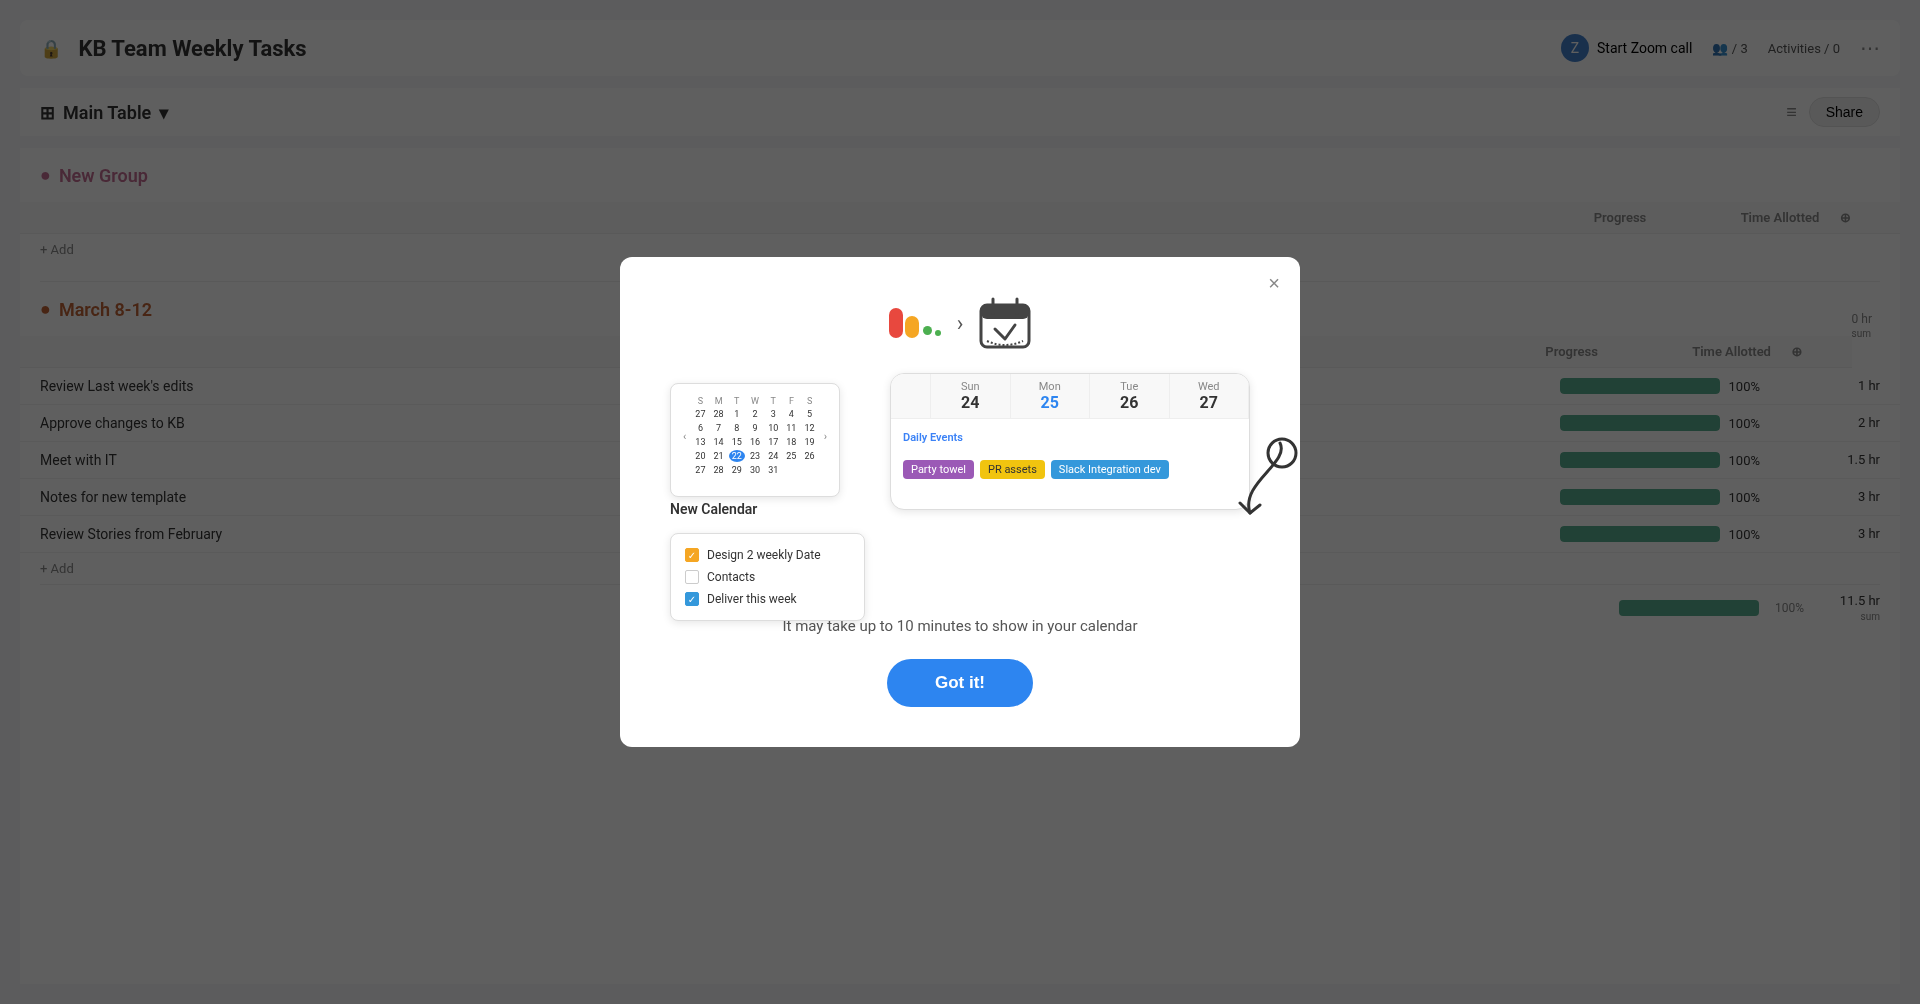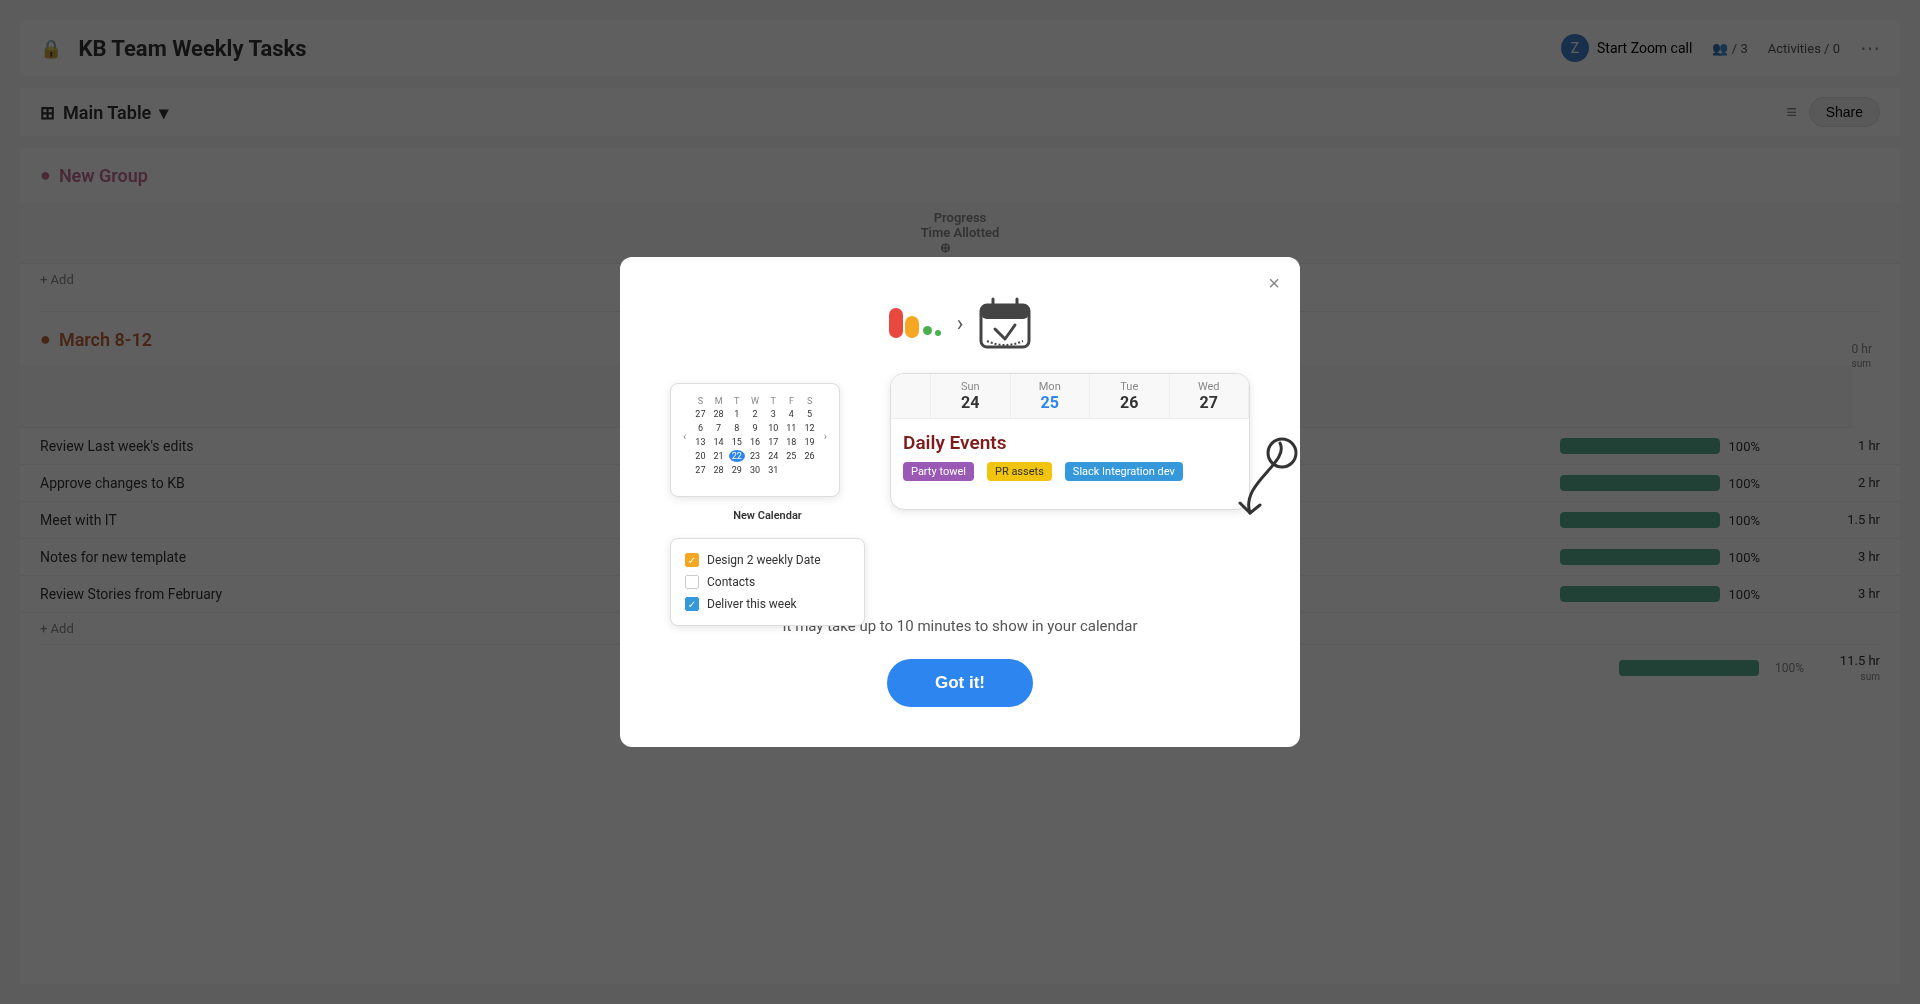"Progress" .table-header { align-items: center -> none; flex-direction: column -> none }
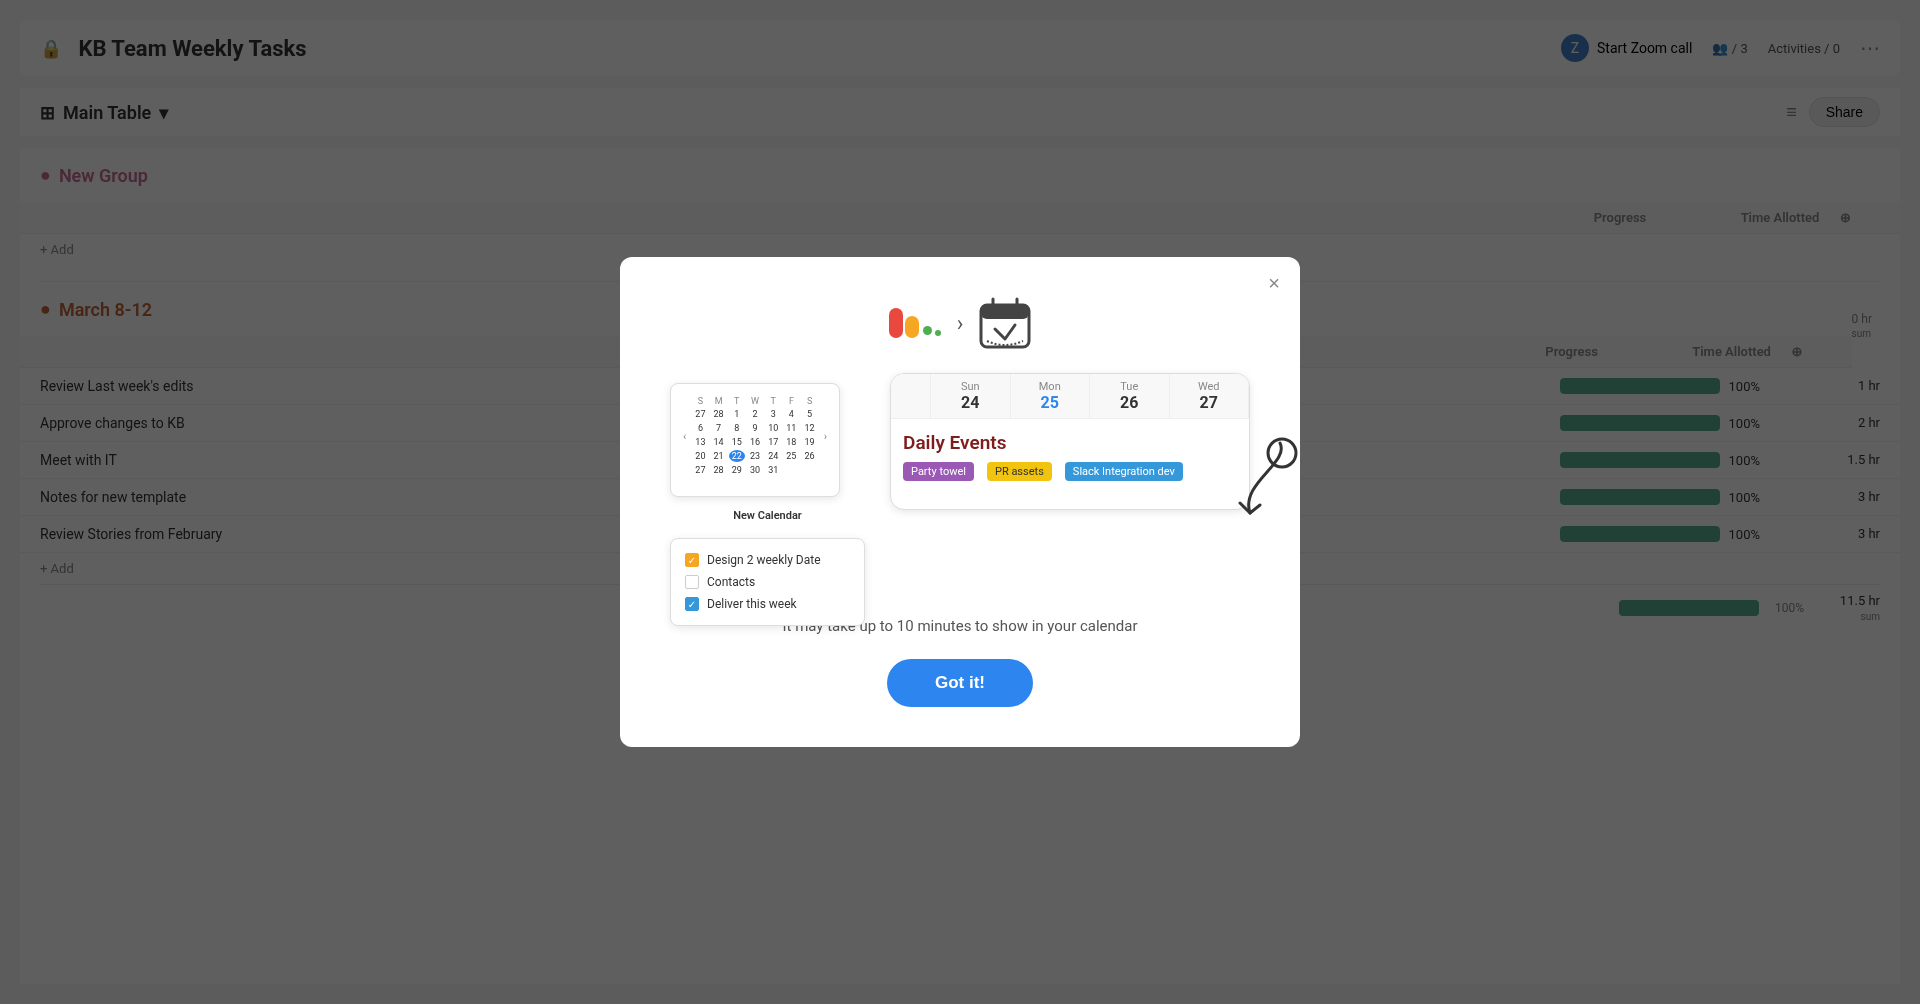"Daily Events" div { color: #7f1d1d -> #3b82f6; font-size: 19px -> 11px; margin-bottom: 8px -> 16px }
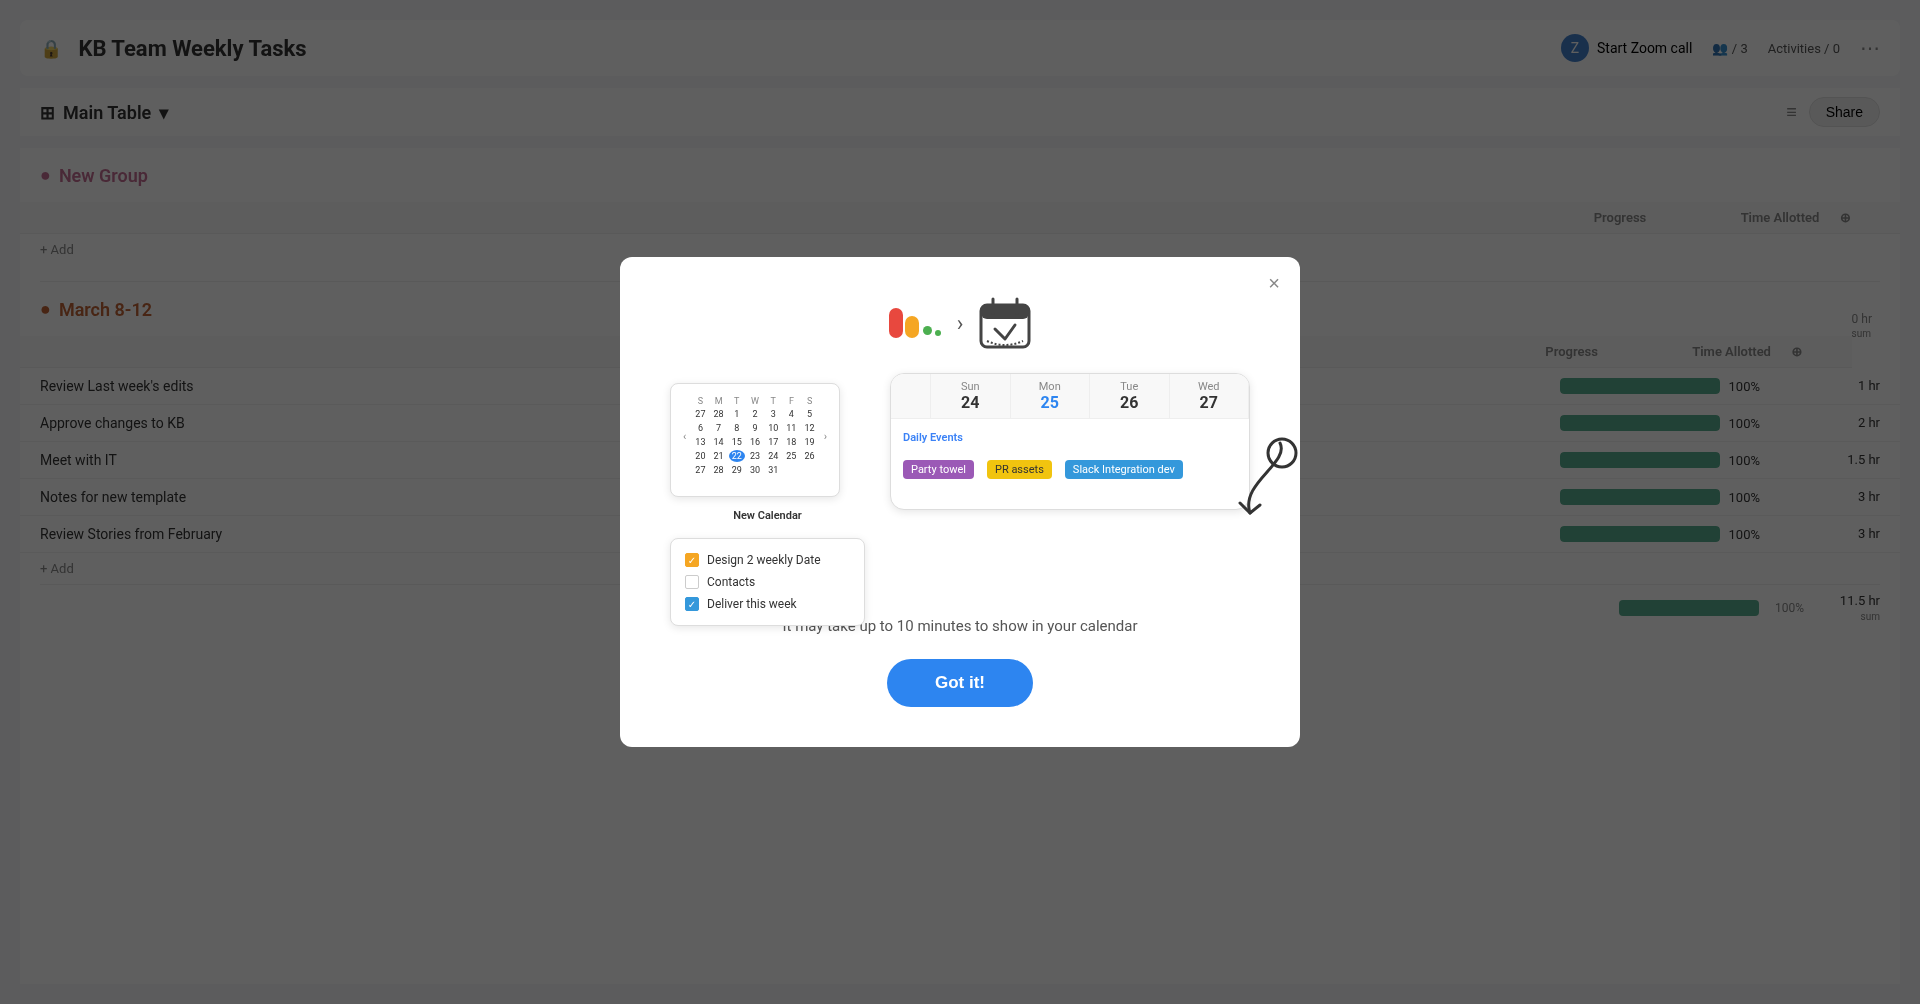"Party towel" div { gap: 13px -> 6px }
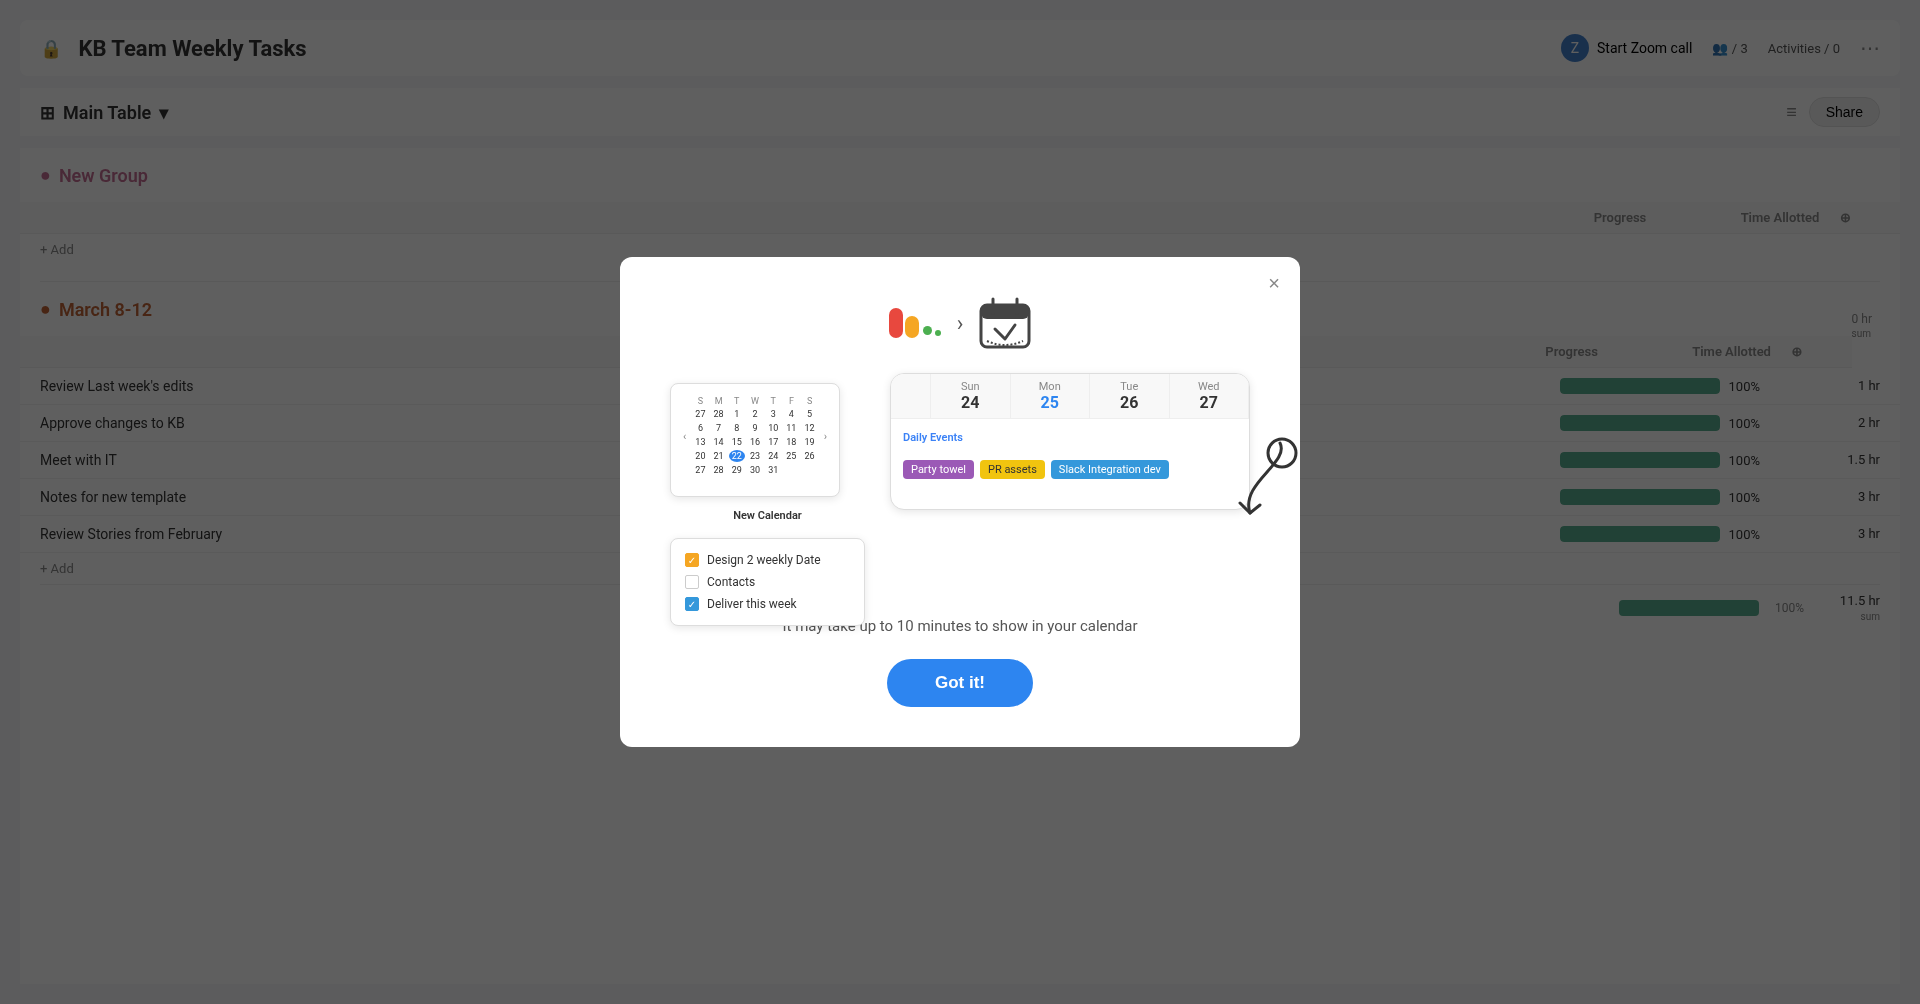"New Calendar" div { font-size: 11px -> 14px; margin-top: 12px -> 4px; text-align: center -> none }
